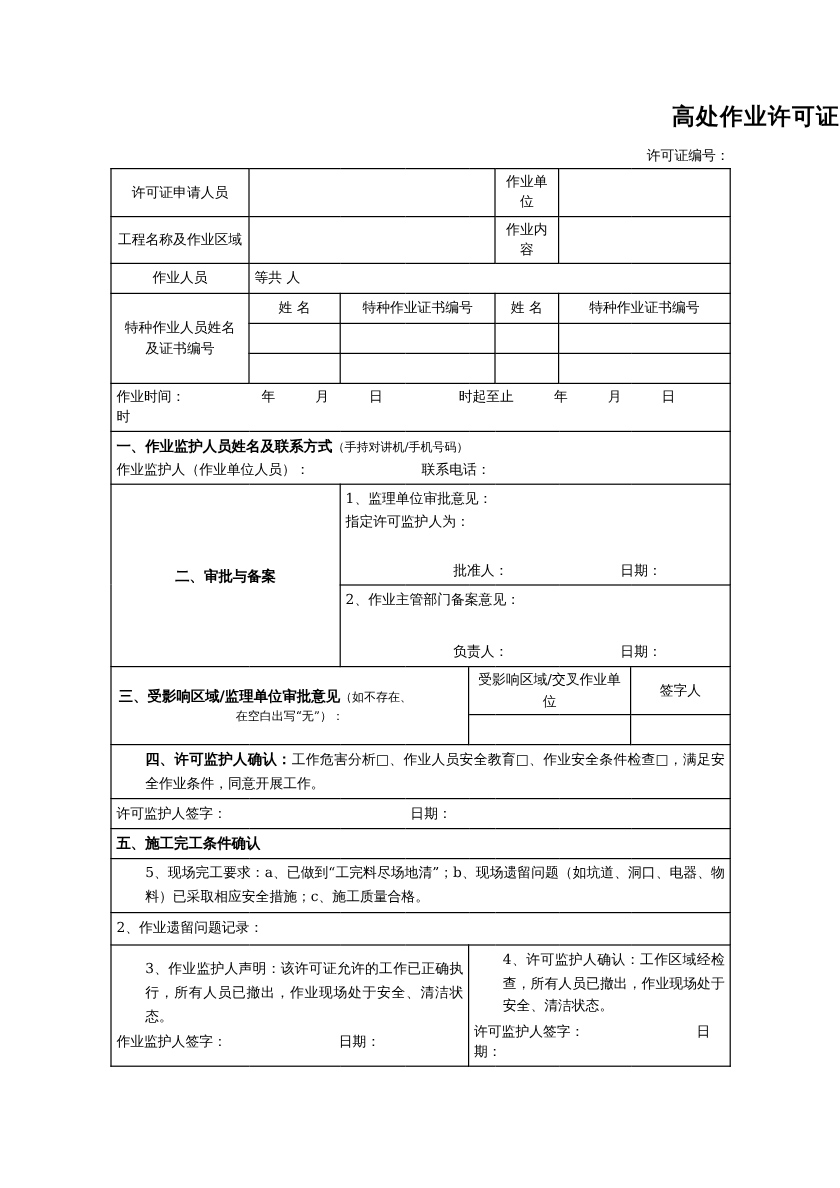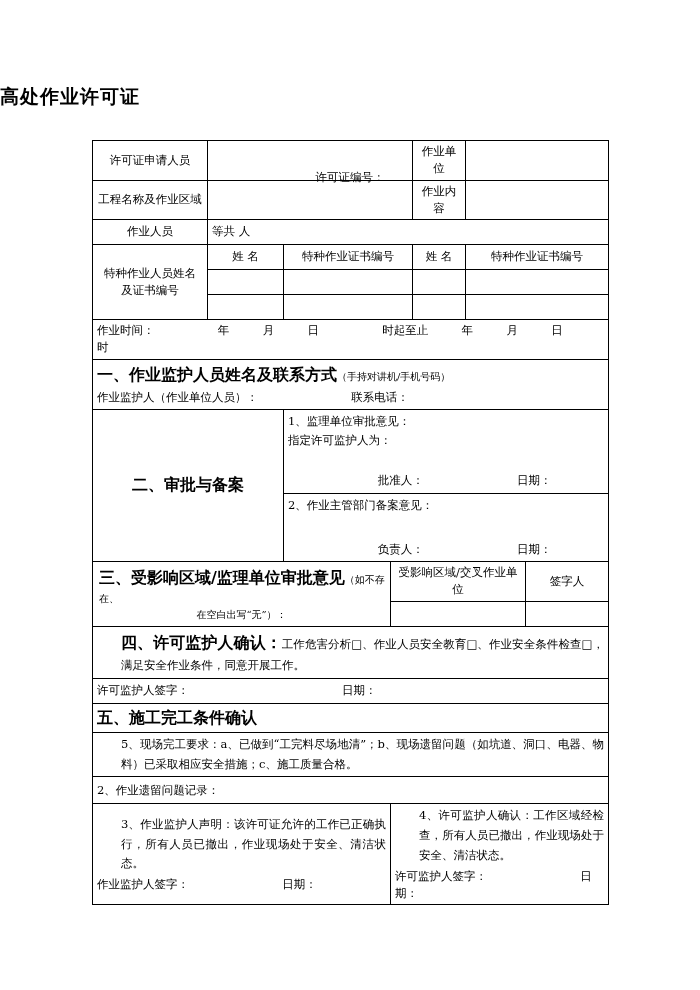"高处作业许可证" .doc-title { text-align: left -> right }
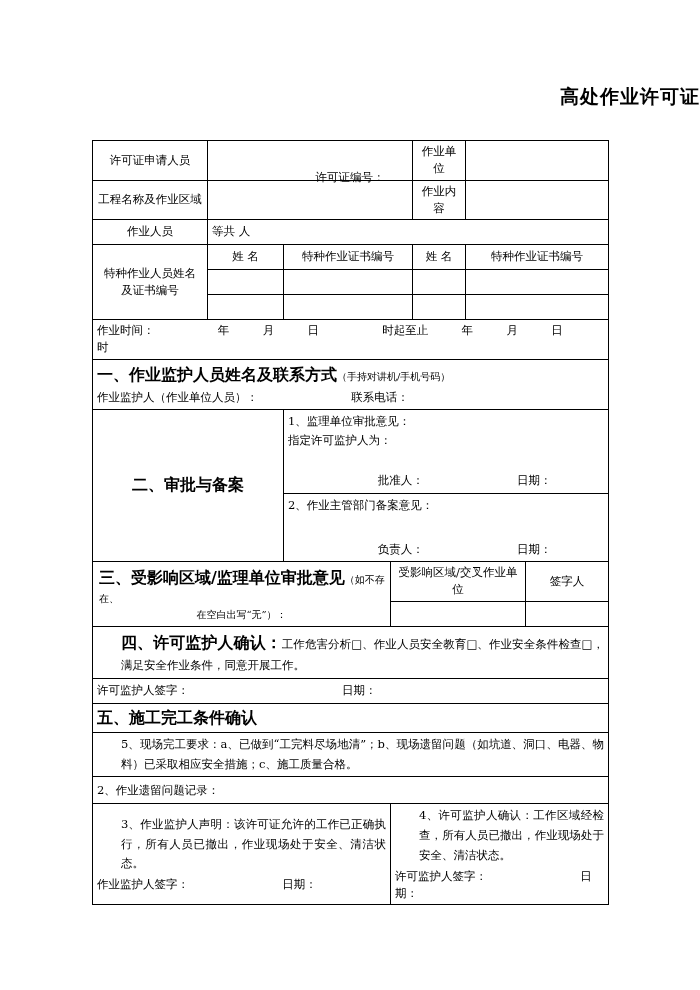"许可证编号：" .permit-no { margin-top: 48px -> none; text-align: center -> right }
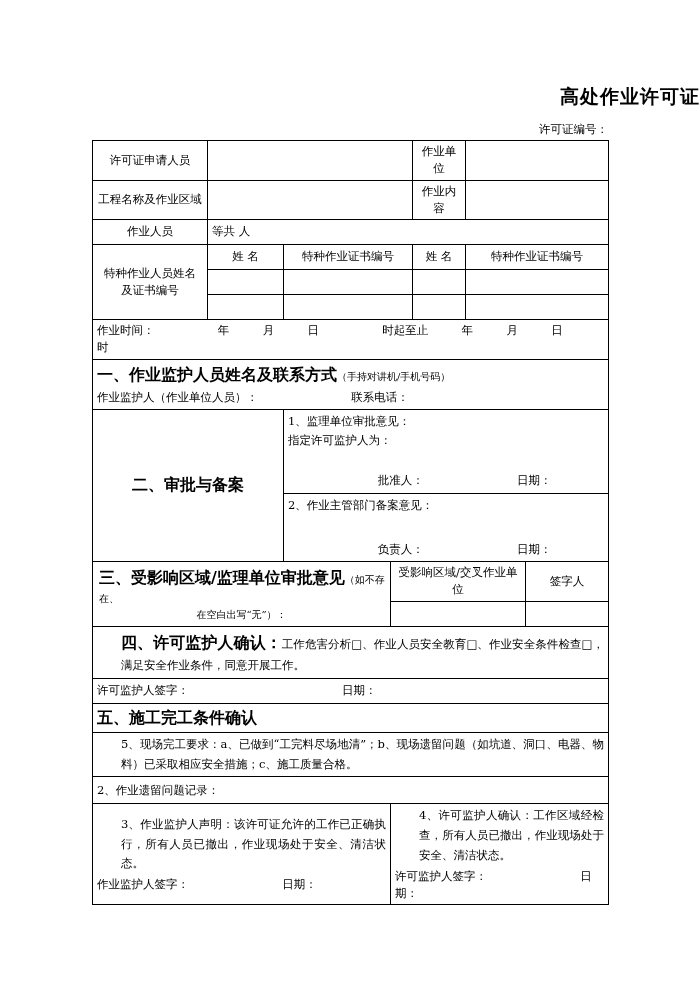"一、作业监护人员姓名及联系方式" .sec-head { font-size: 16px -> 12px }
